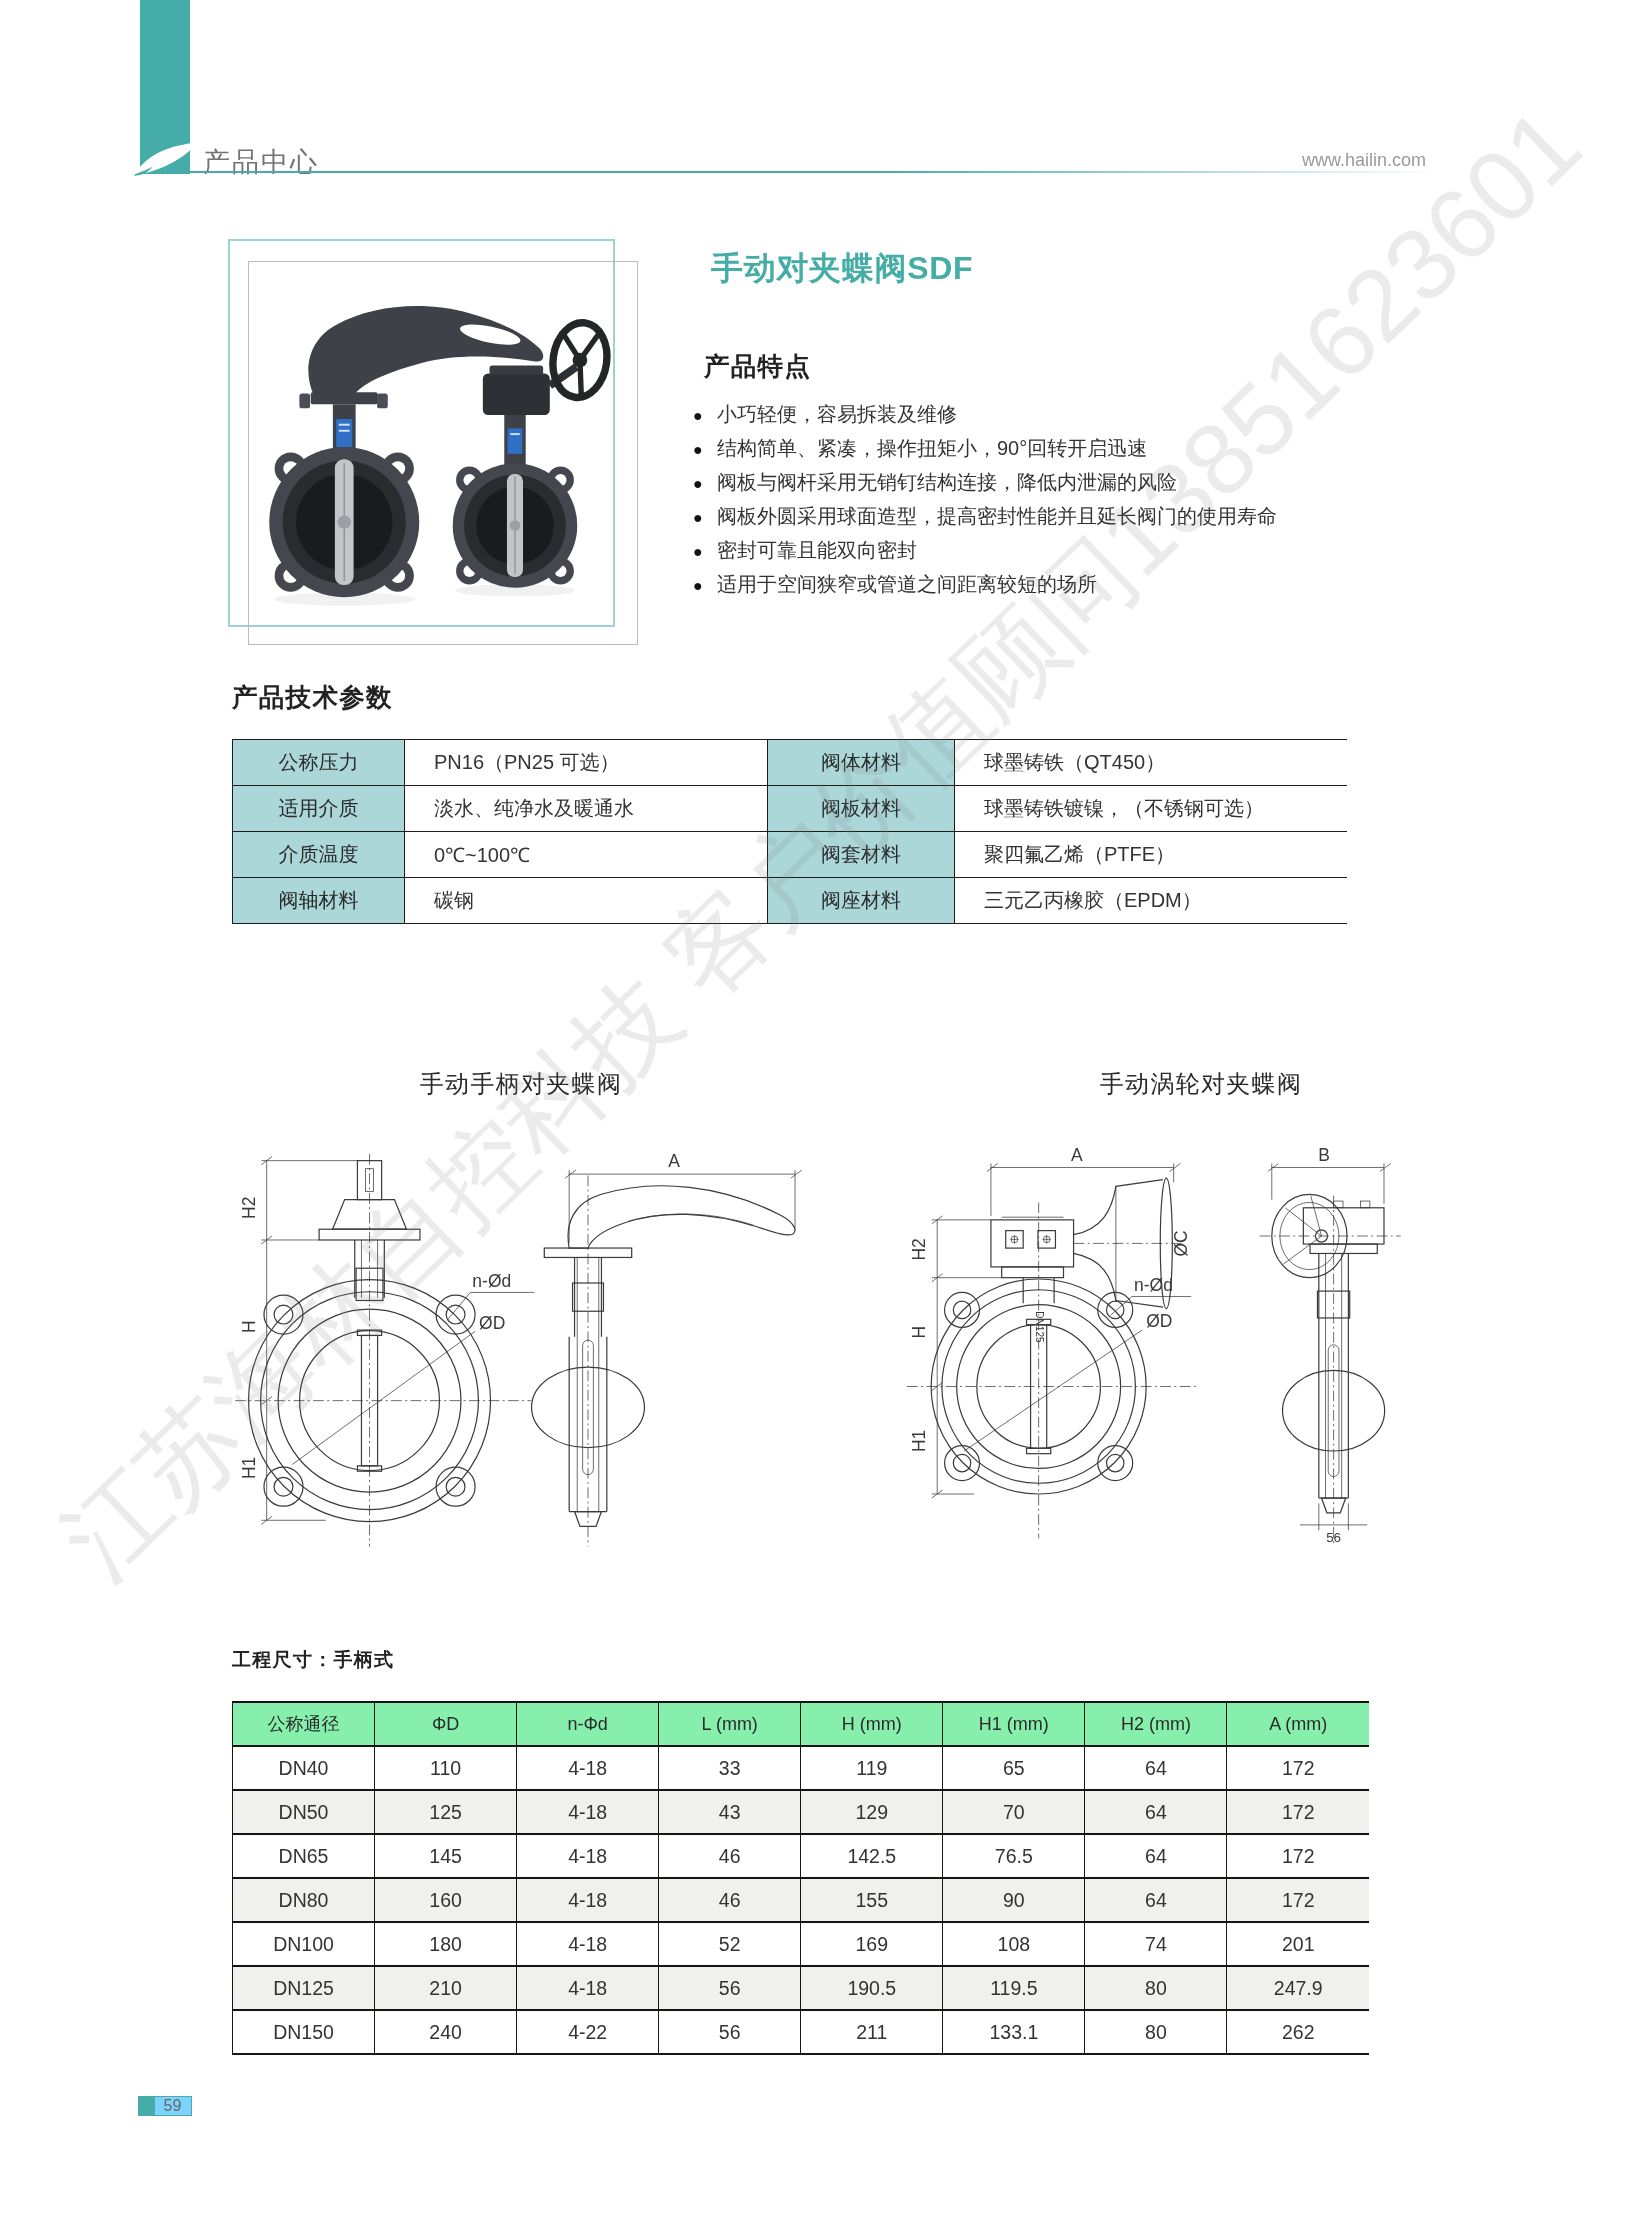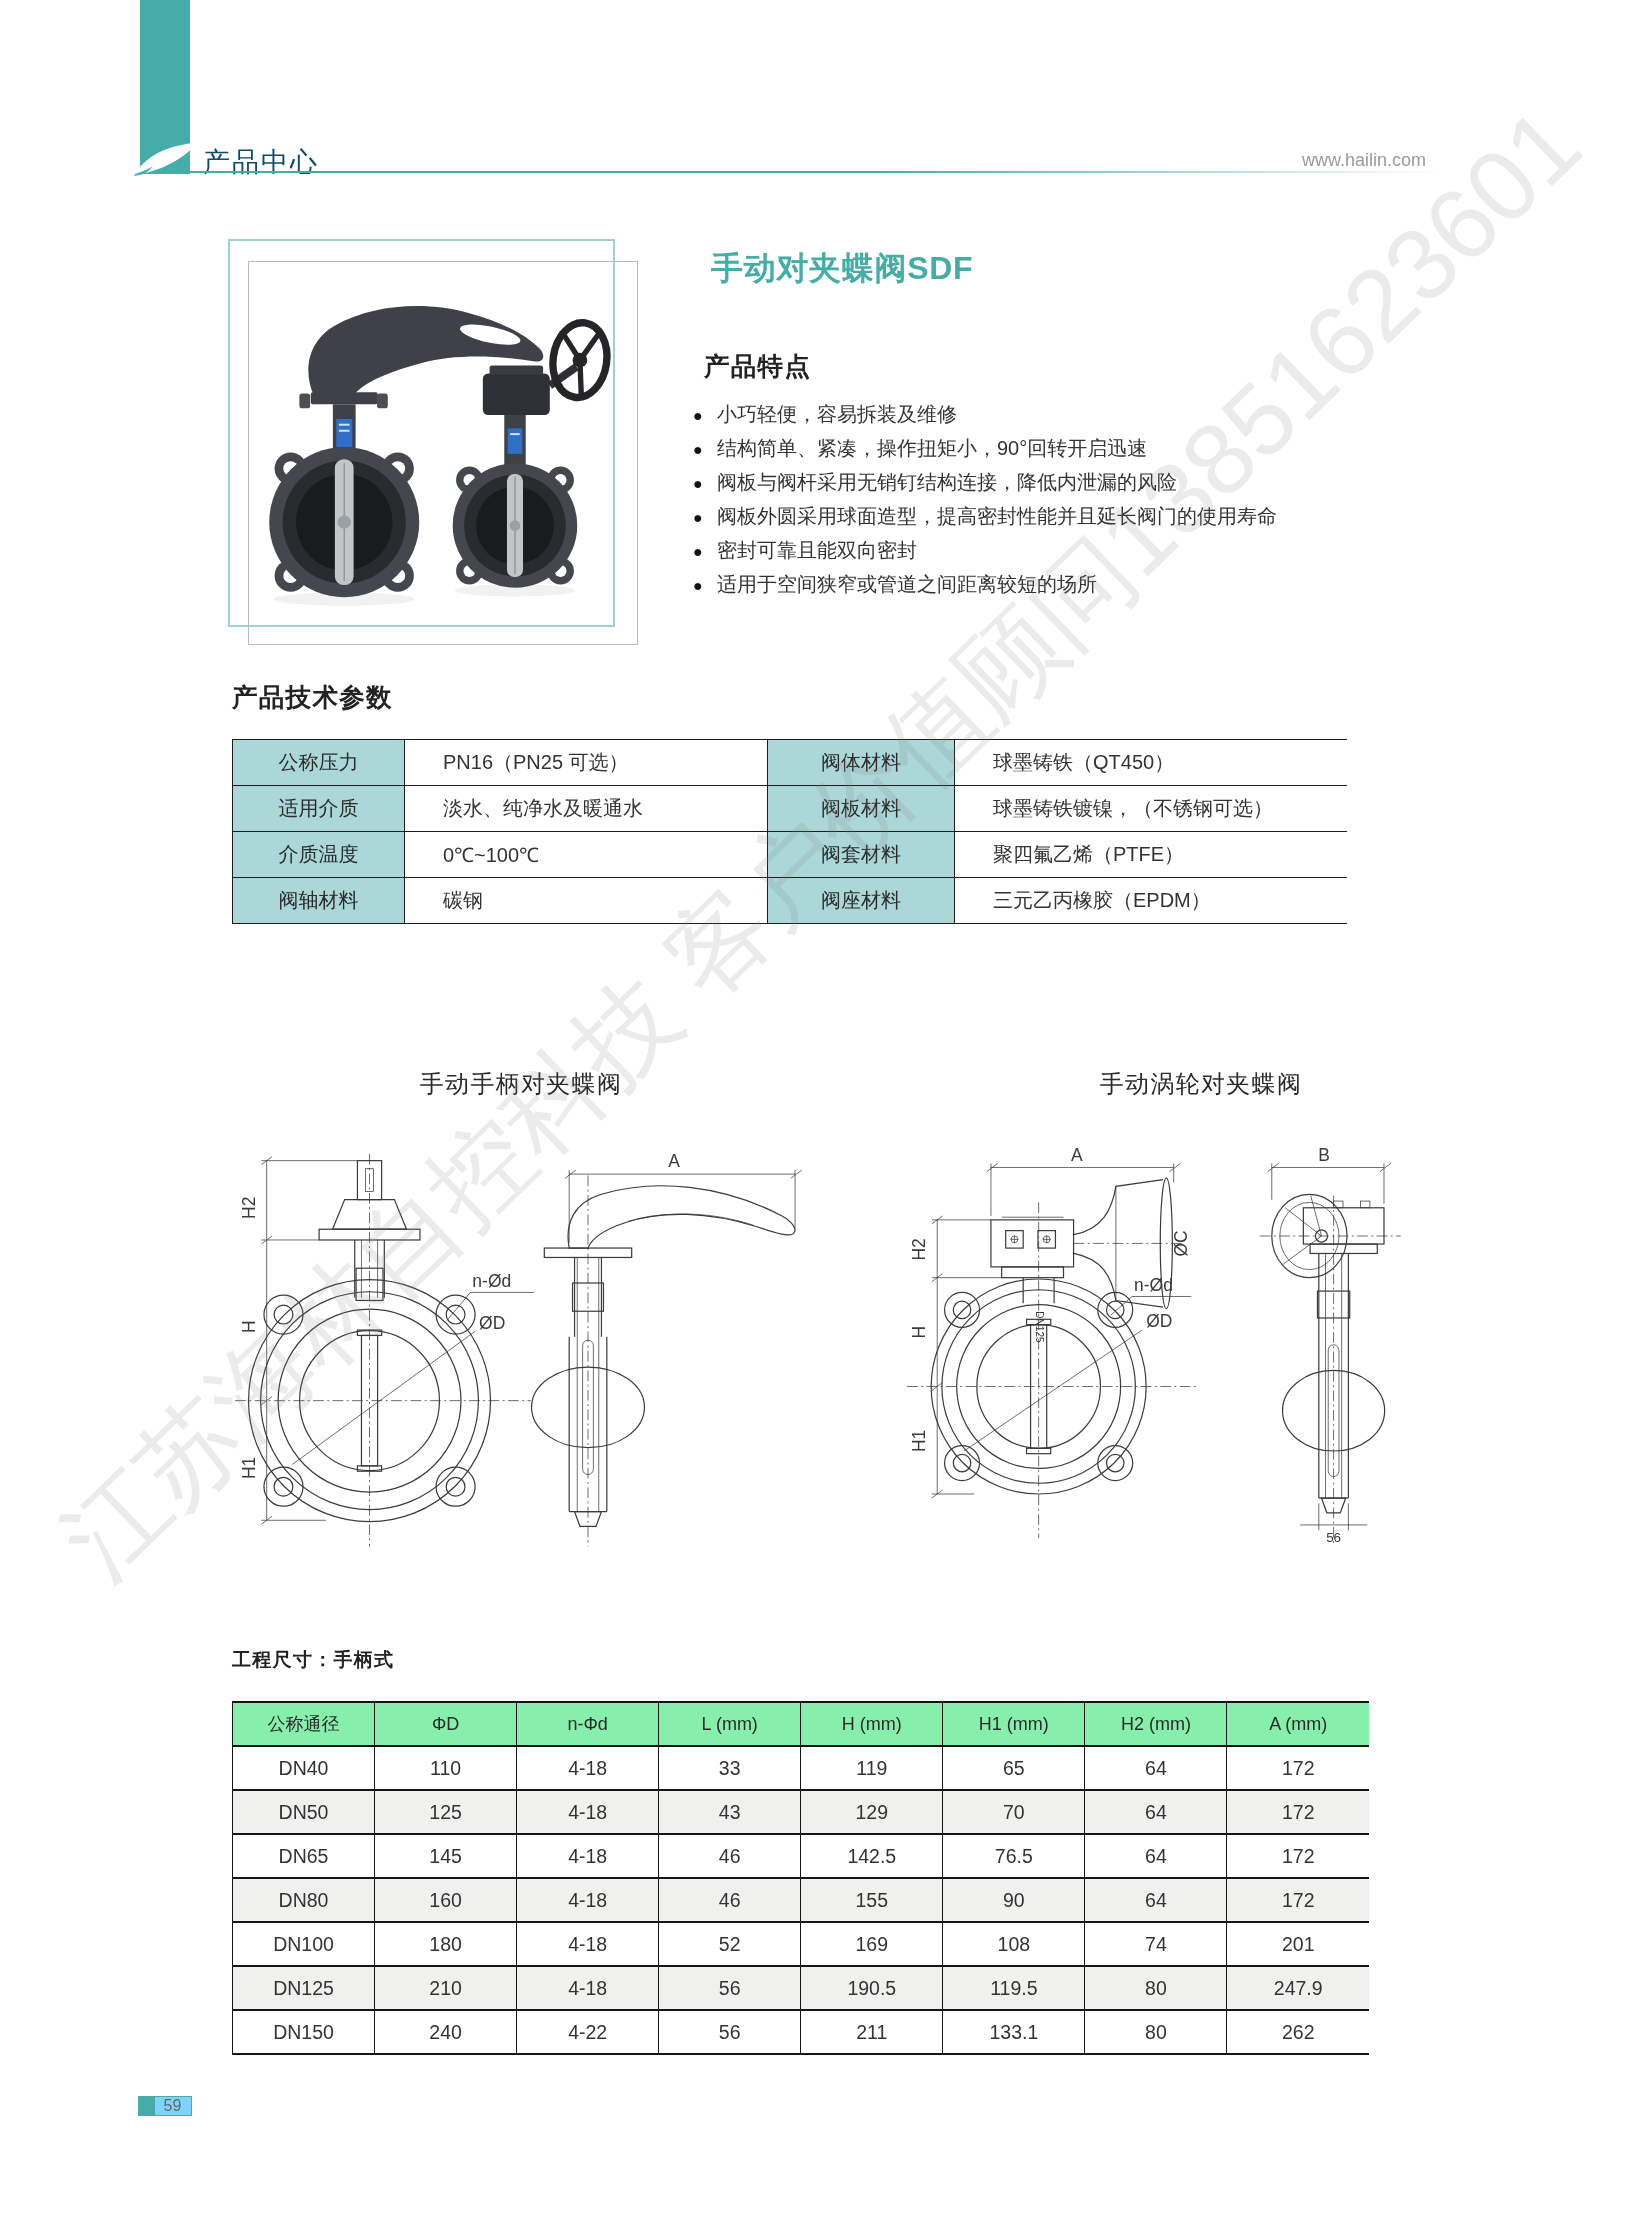"产品中心" .header-title { color: #0c4a6e -> #737373 }
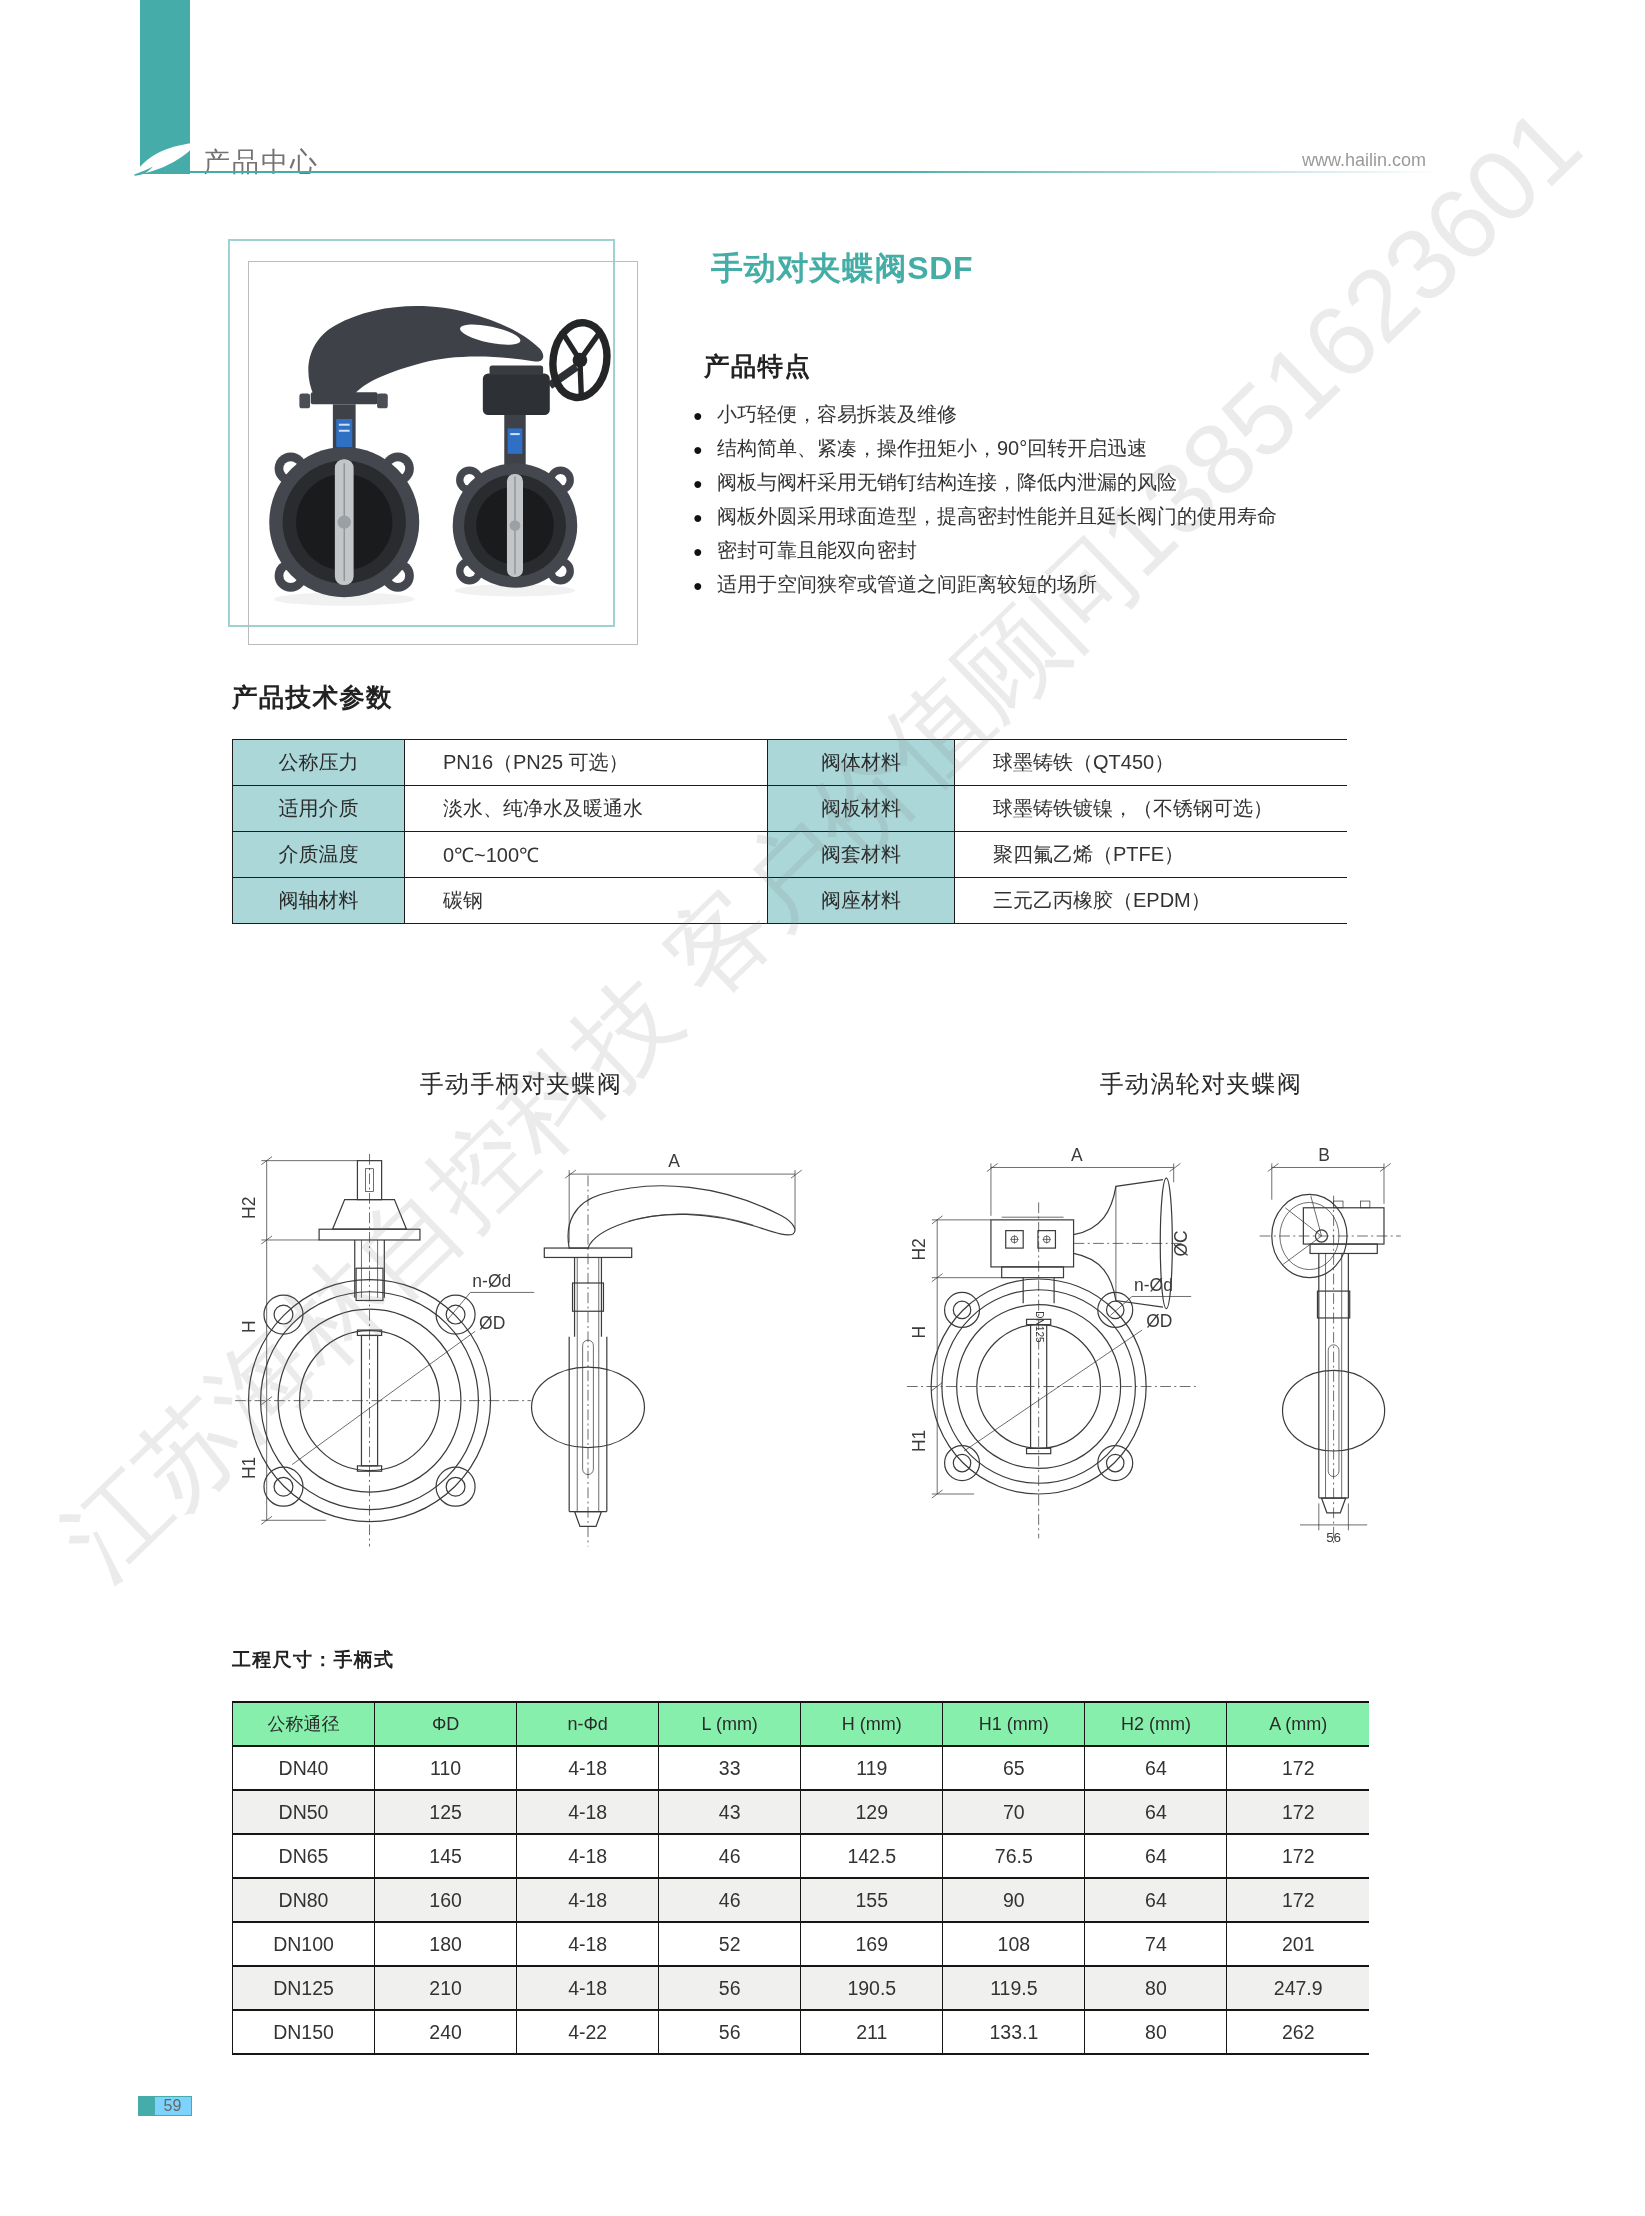"PN16（PN25 可选）" .tech-table td.val { padding-left: 38px -> 29px }
